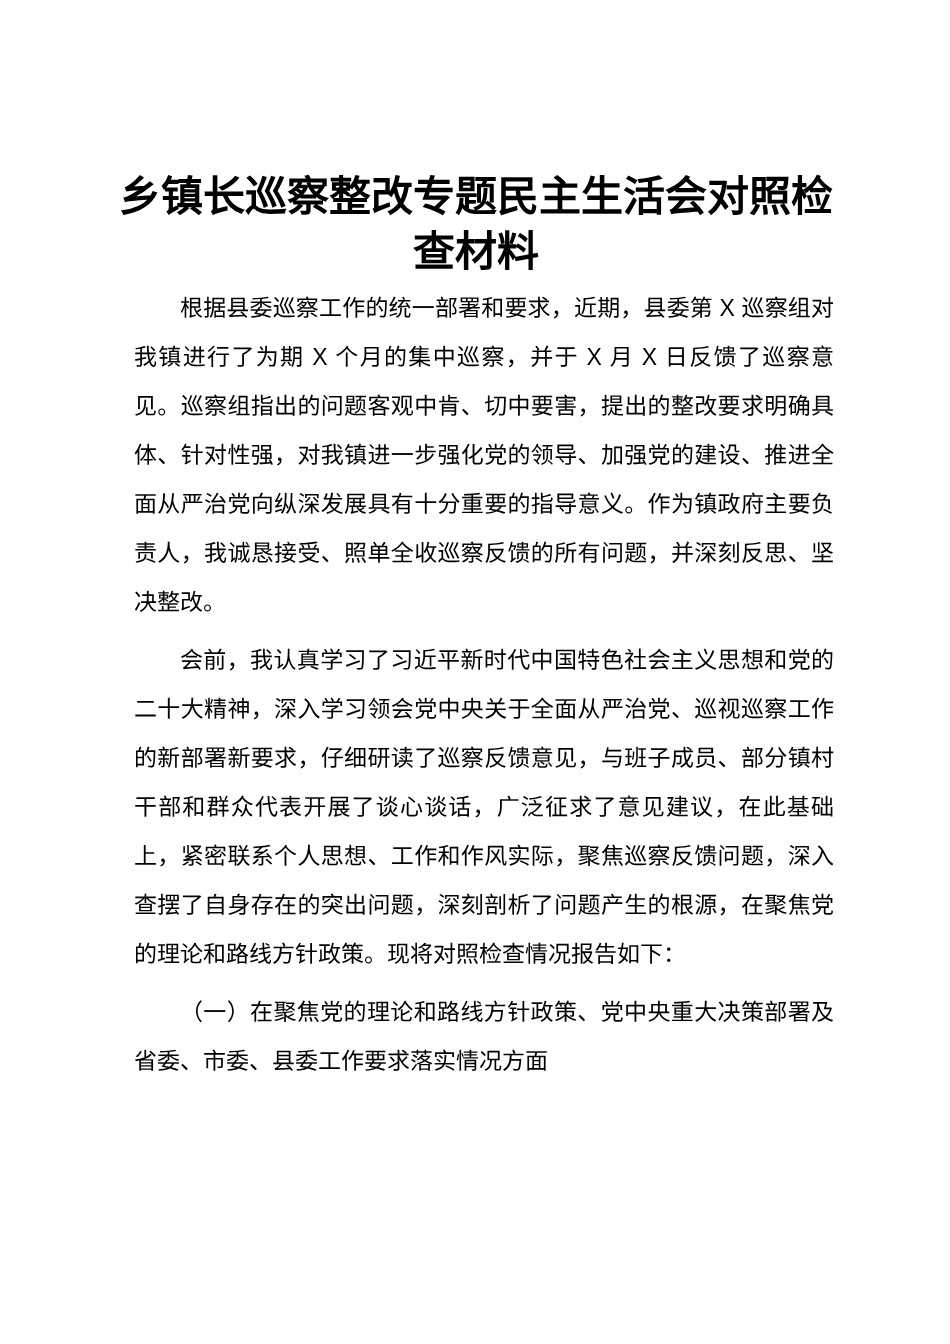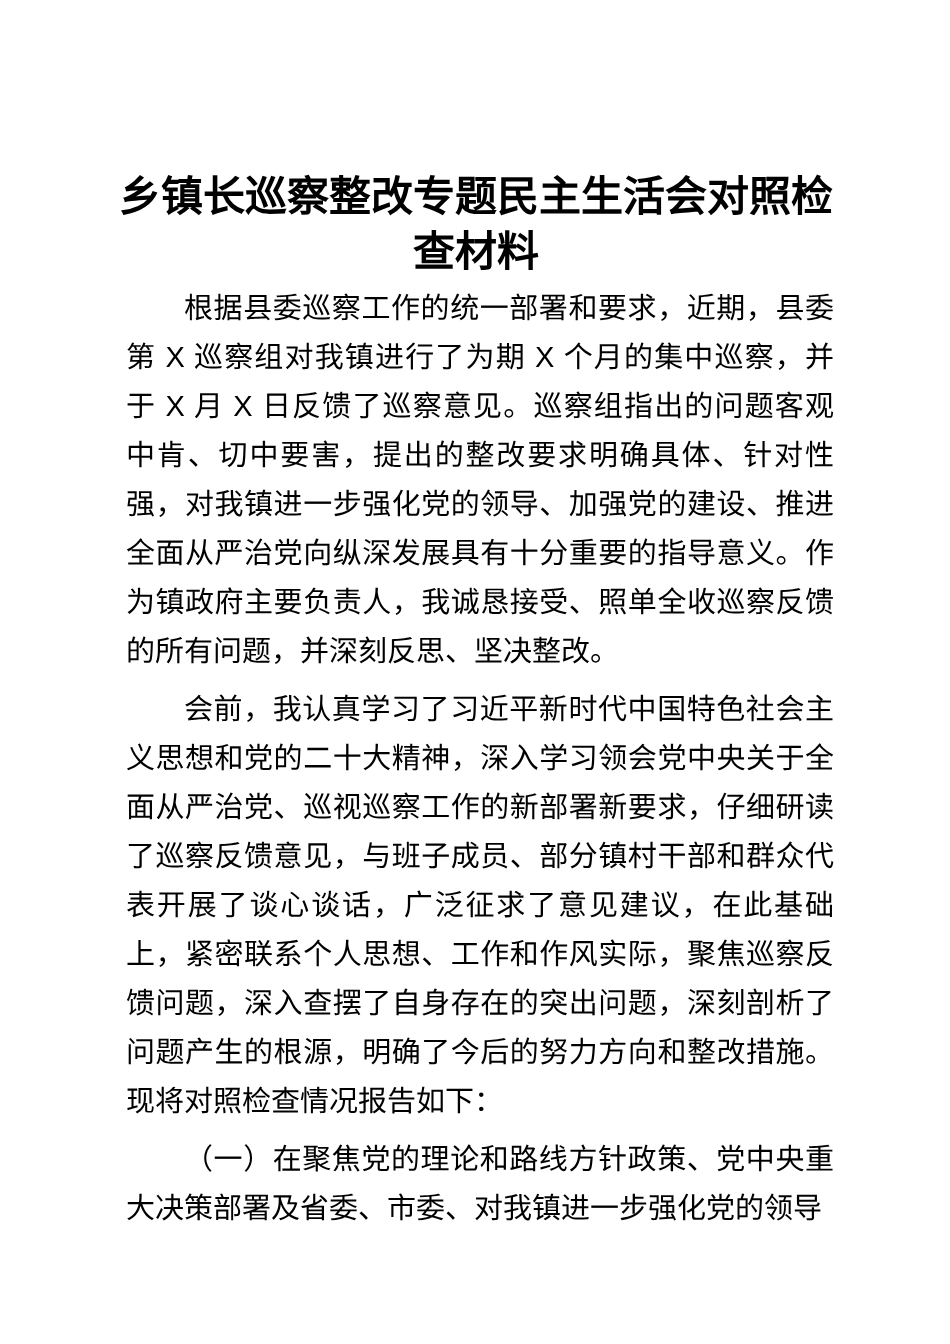"根据县委巡察工作的统一部署和要求，近期，县委第 X 巡察组对我镇进行了为期 X" .body-para { font-size: 29px -> 23px; margin: 0 0 9px 8px -> 0 0 9px 16px }
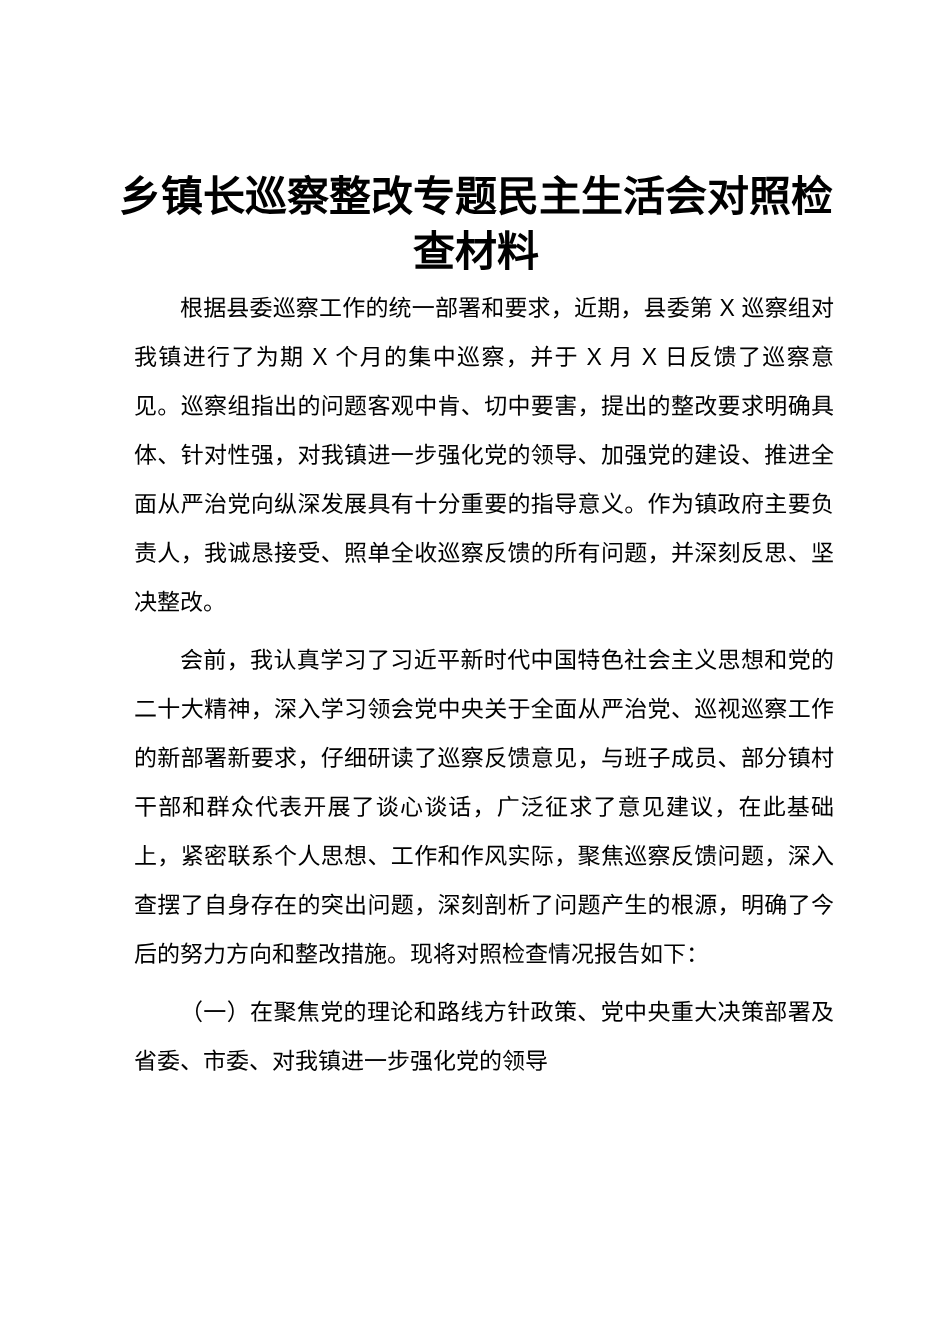"会前，我认真学习了习近平新时代中国特色社会主义思想和党的二十大精神，深入学习领会" p.body-para { text: 明确了今后的努力方向和整改措施 -> 在聚焦党的理论和路线方针政策 }
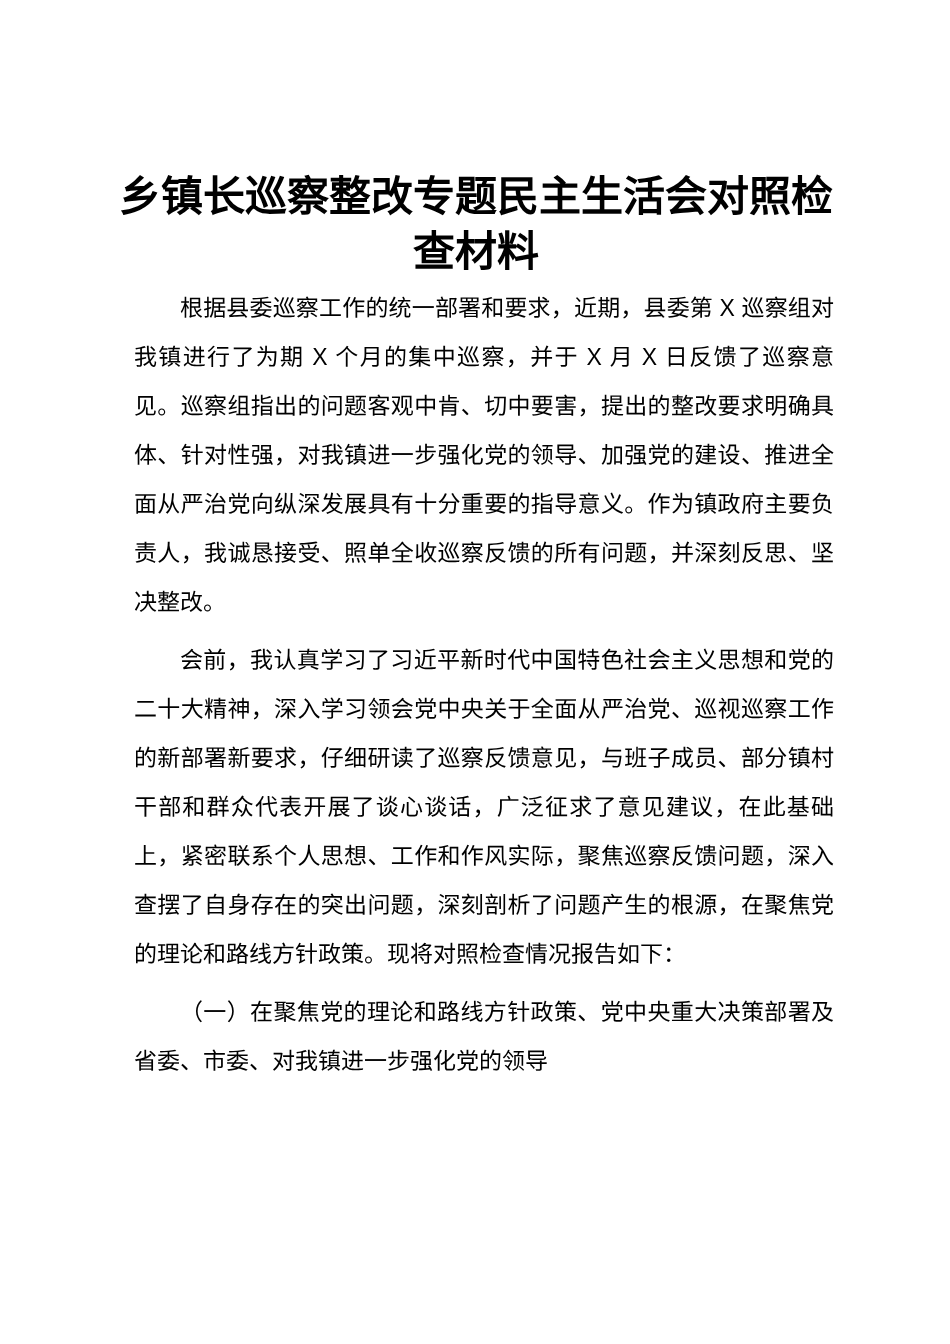"（一）在聚焦党的理论和路线方针政策、党中央重大决策部署及省委、市委、对我镇进一步" p.body-para { text: 对我镇进一步强化党的领导 -> 县委工作要求落实情况方面 }
